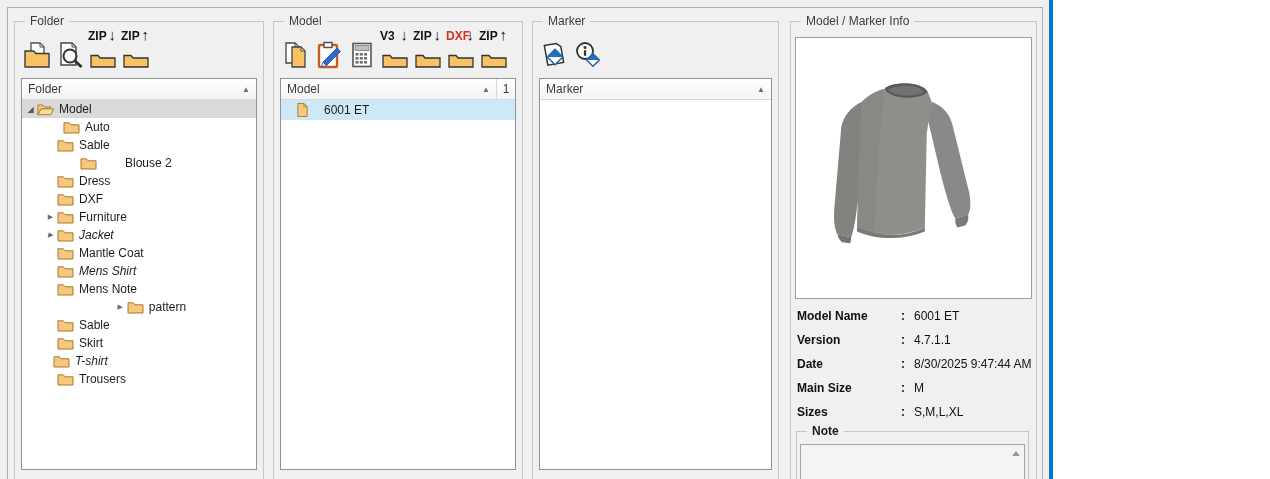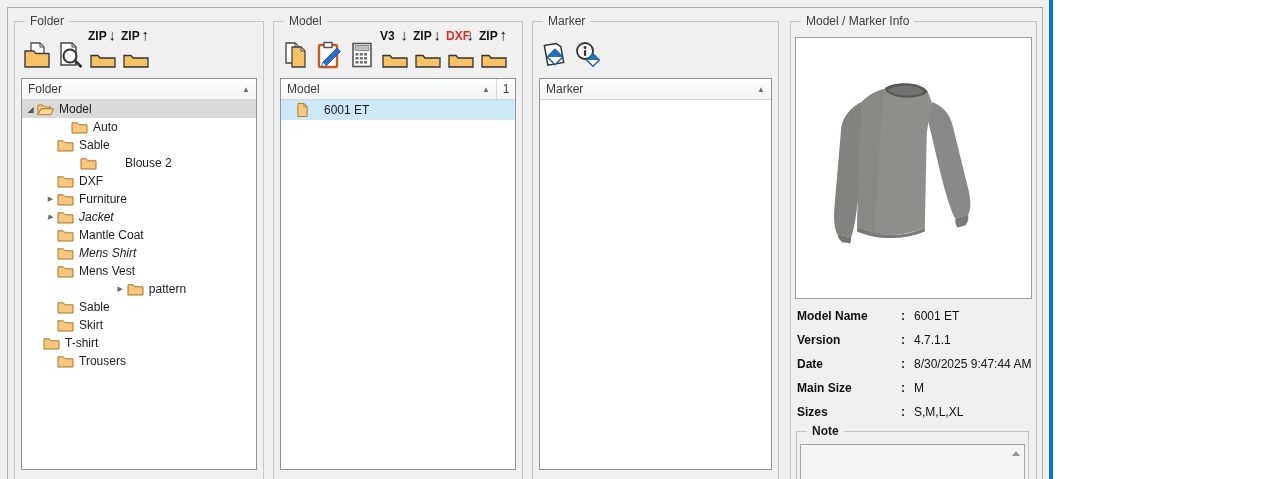"Auto" div.tree-row { margin-left: 8px -> none }
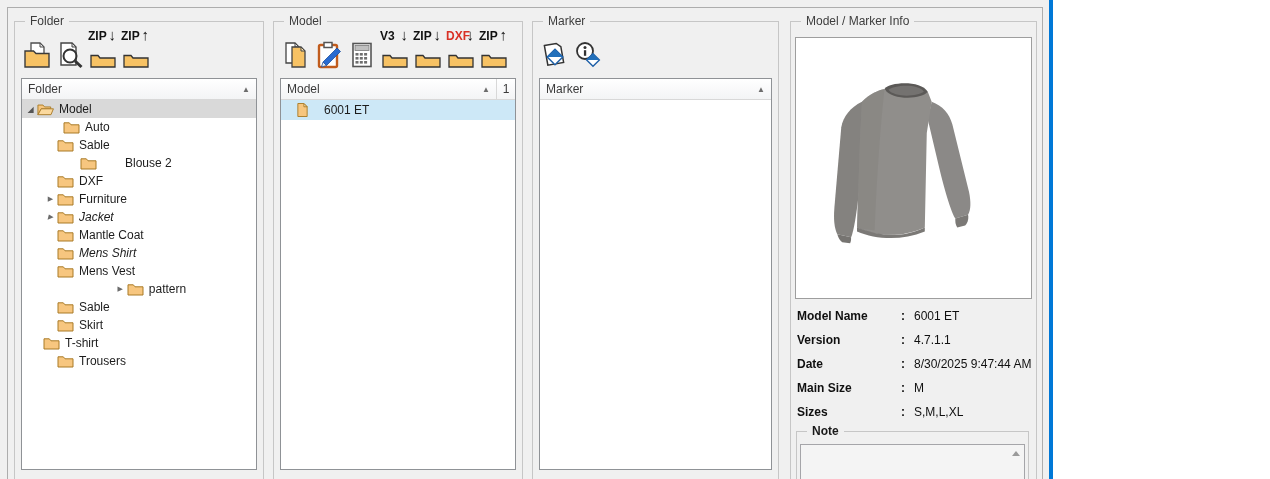"Dress" div.tree-row { html: none -> <div> <span></span> <span> <svg> <path></path> </svg> </span> <span>Dress</span> </div> }
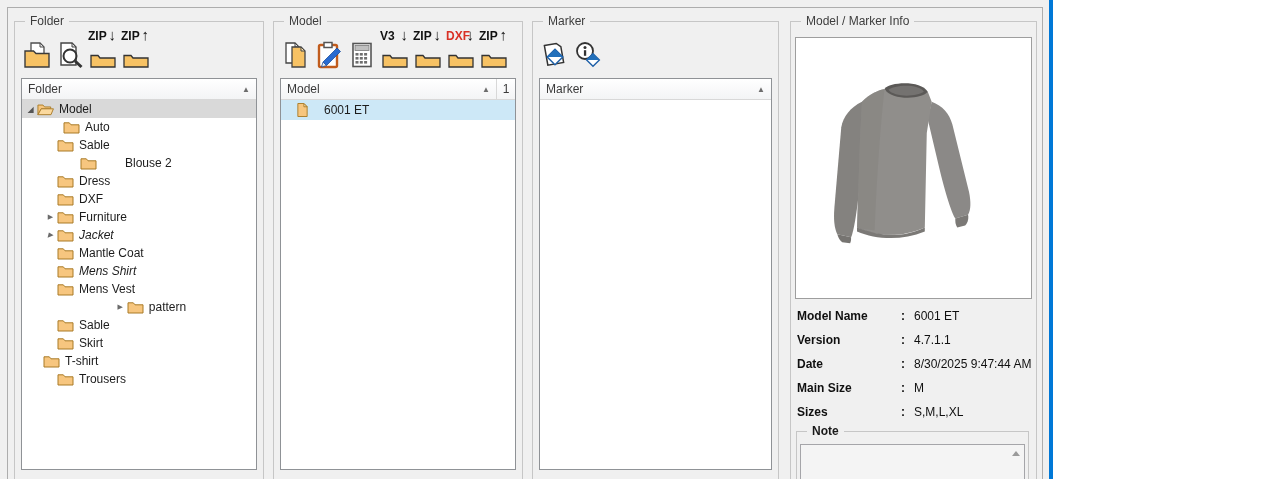"Mens Vest" span.t-label { text: Vest -> Note }
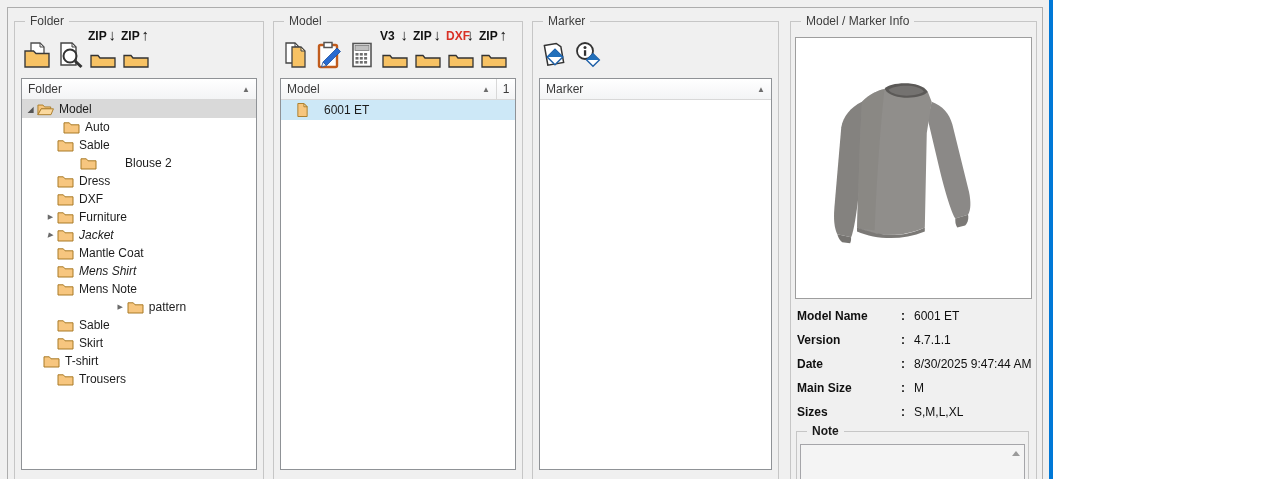"T-shirt" div.tree-row { font-style: none -> italic; padding-left: 8px -> 18px }
